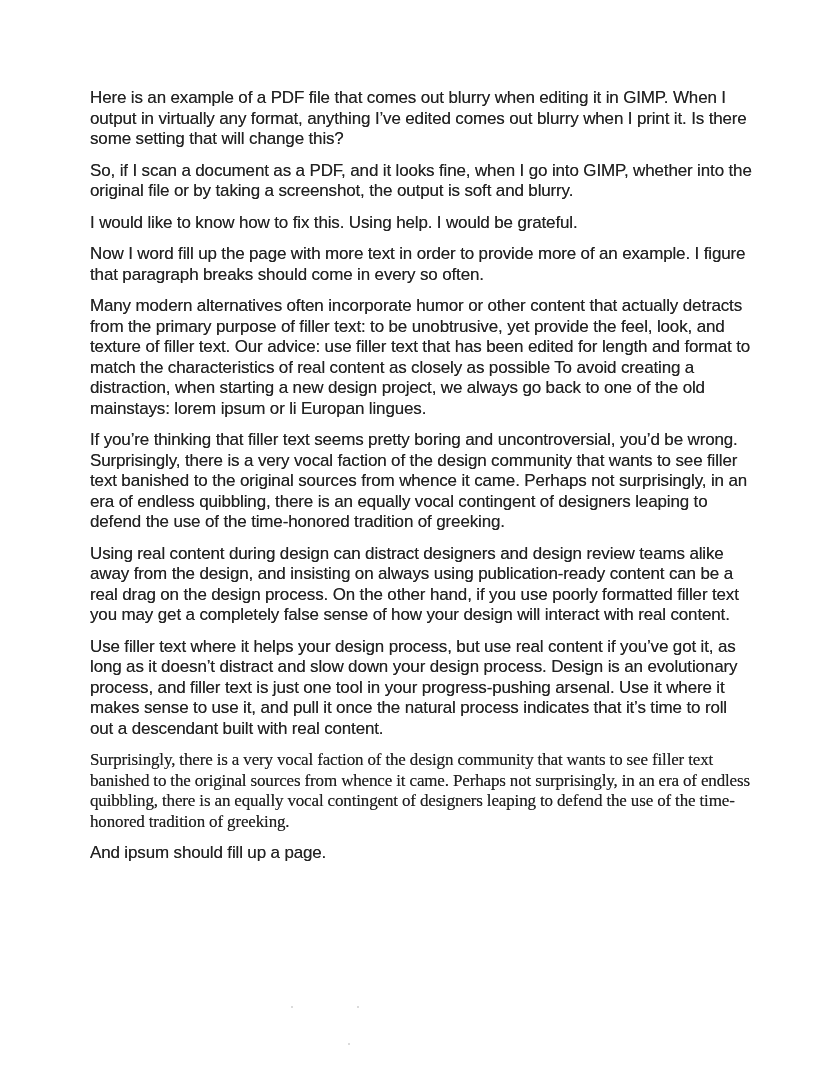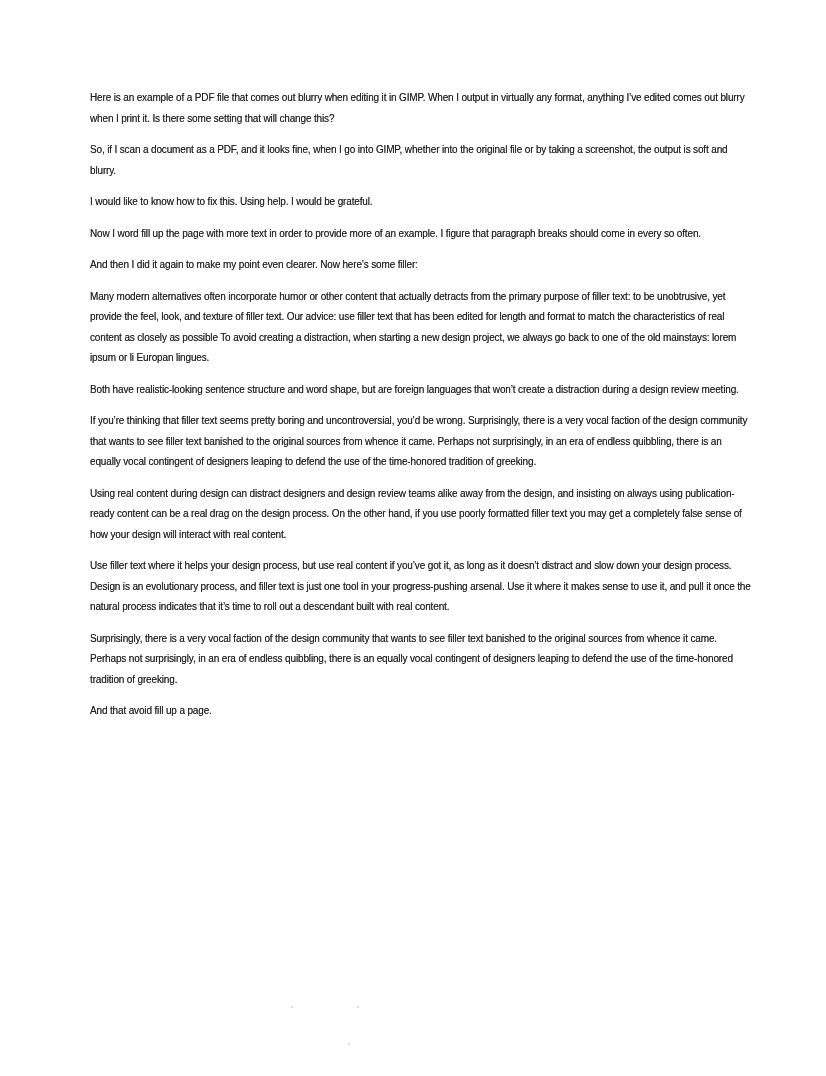"Here is an example of" .content p { font-size: 10px -> 17px }
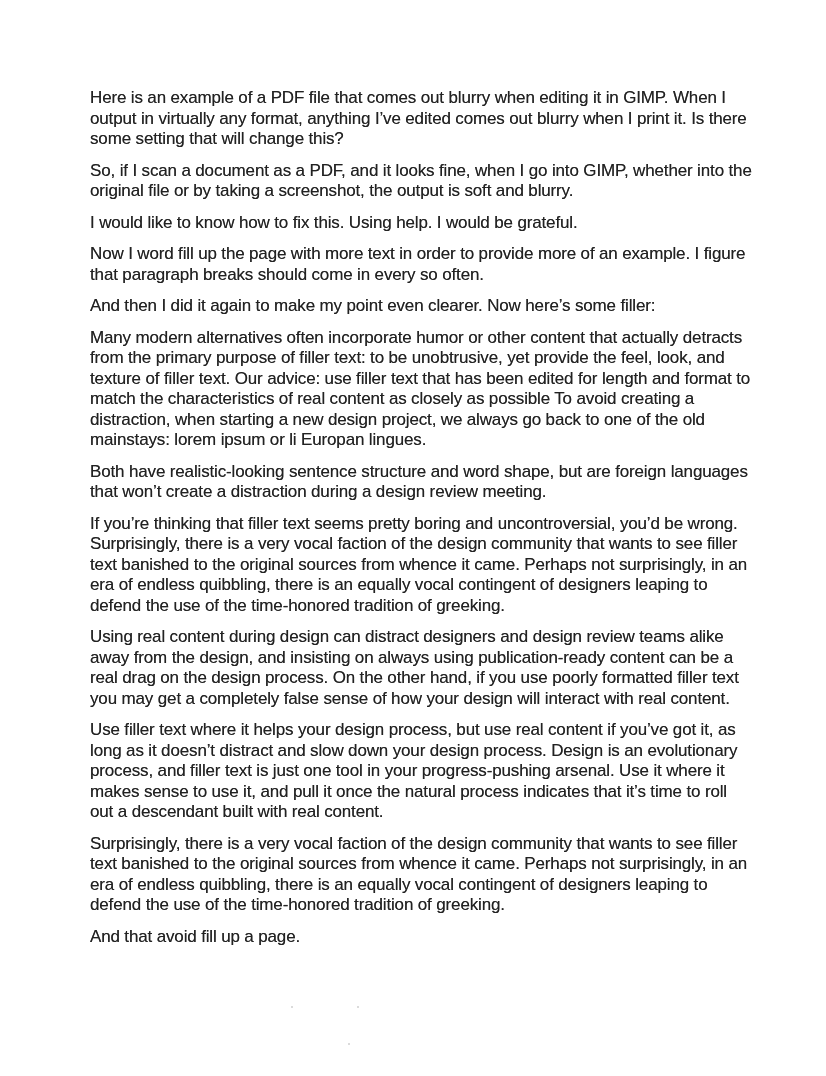"And then I did it" p { html: <p>And then I did it again to make my point even clearer. Now here’s some filler:</p> -> none }
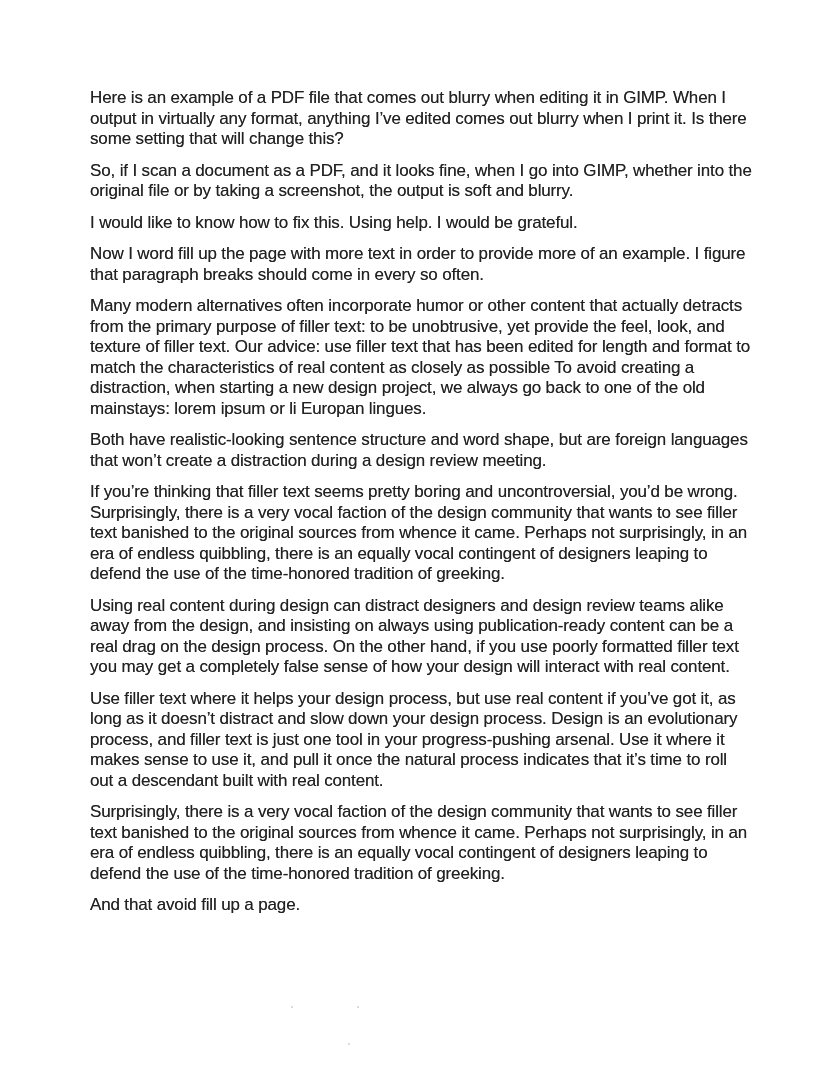"Both have realistic-looking sentence" p { html: <p>Both have realistic-looking sentence structure and word shape, but are foreign languages that won’t create a distraction during a design review meeting.</p> -> none }
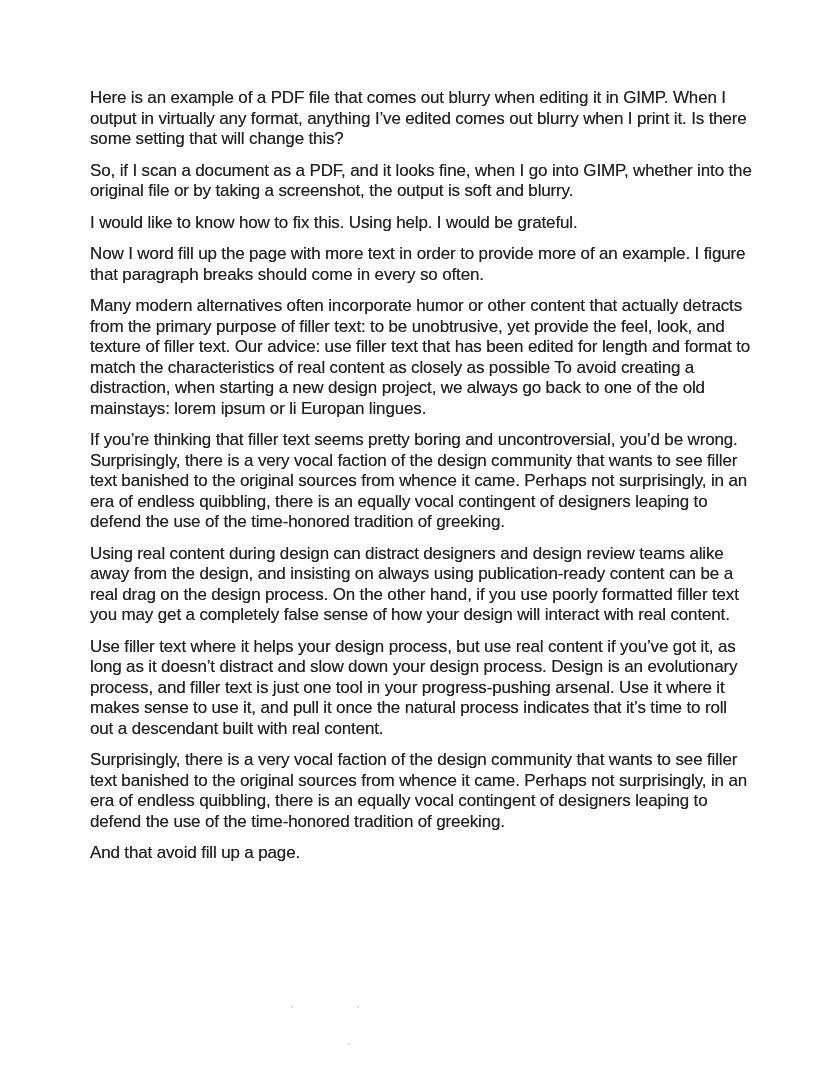"Surprisingly, there is a very" .sp-3 { font-family: none -> Liberation Serif, serif }
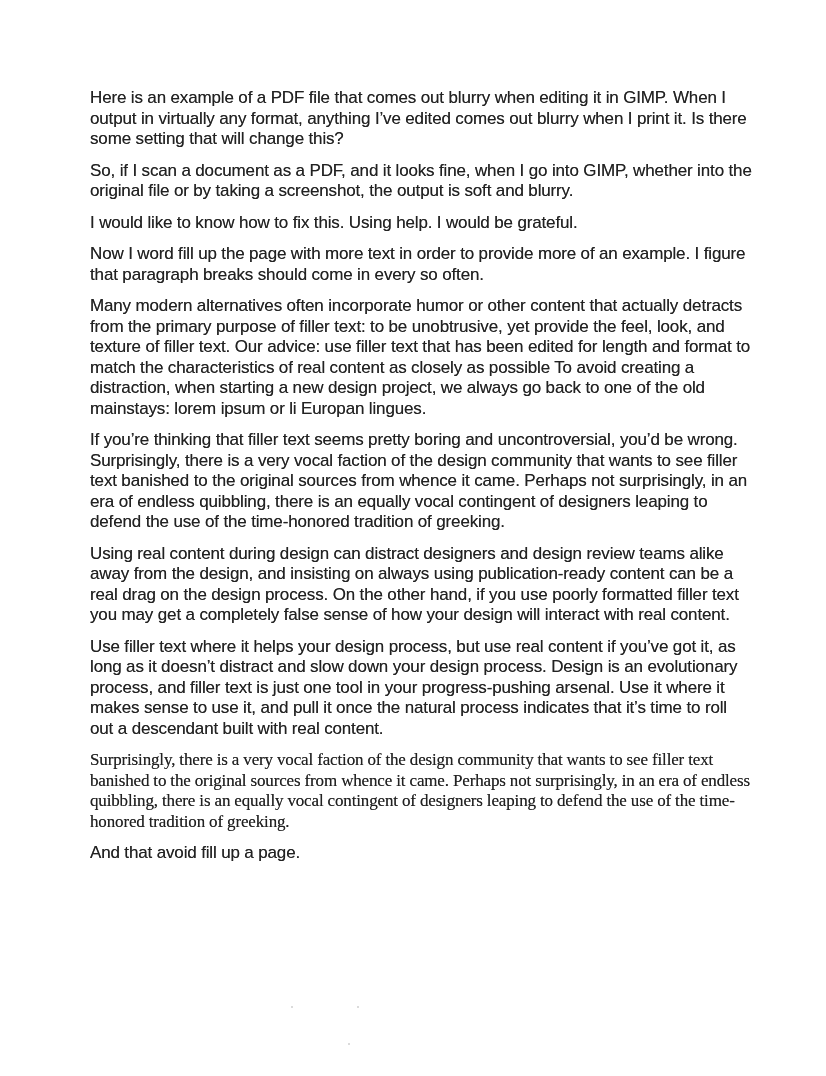"And that avoid fill up" p.sp-14 { text: that avoid -> ipsum should }
